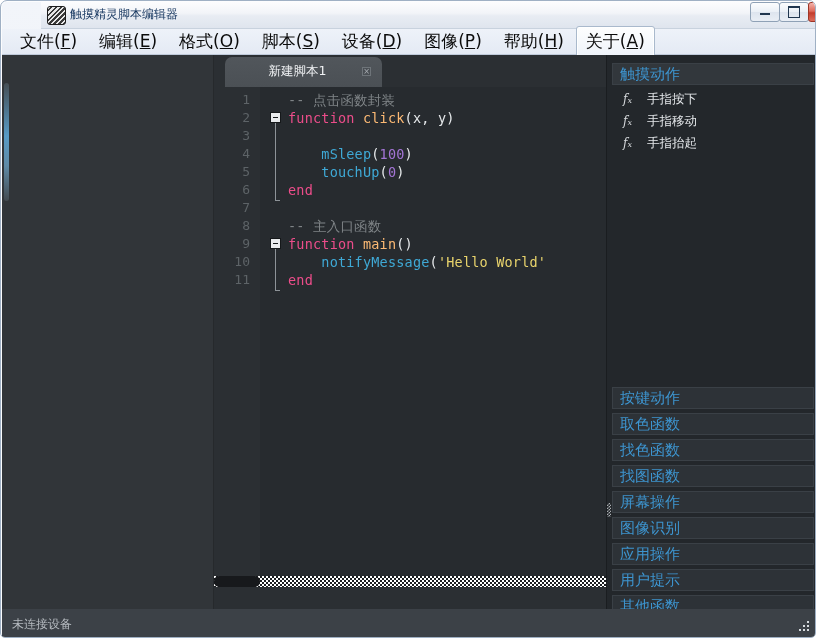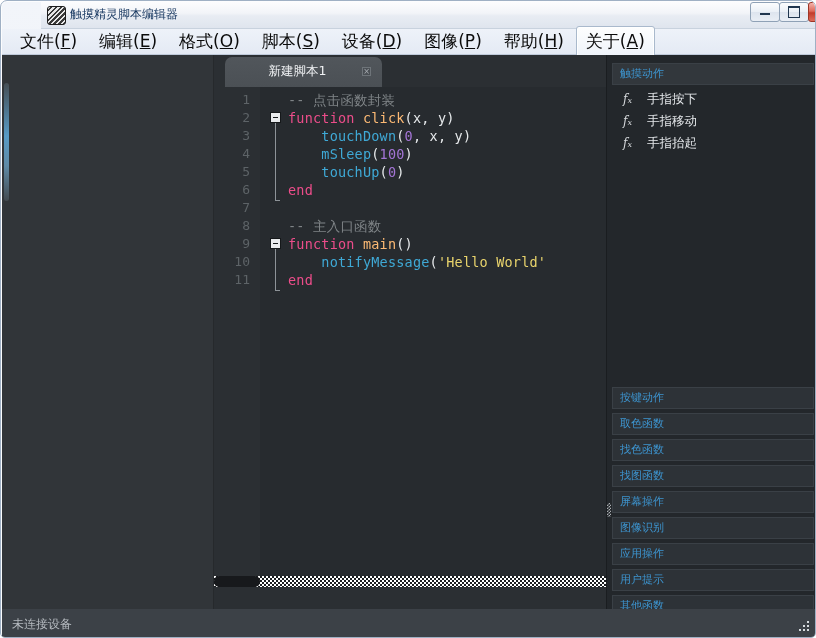"触摸动作" .panel-header { font-size: 11px -> 15px }
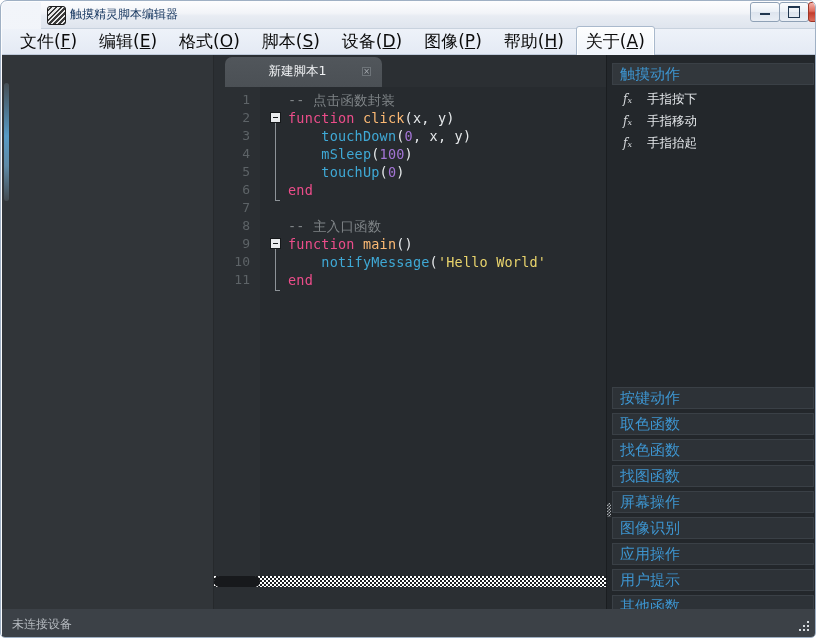"touchDown(0, x, y)" div.code-line { html: <div><span> </span><span>touchDown</span><span>(</span><span>0</span><span>, x, y)</span></div> -> none }
